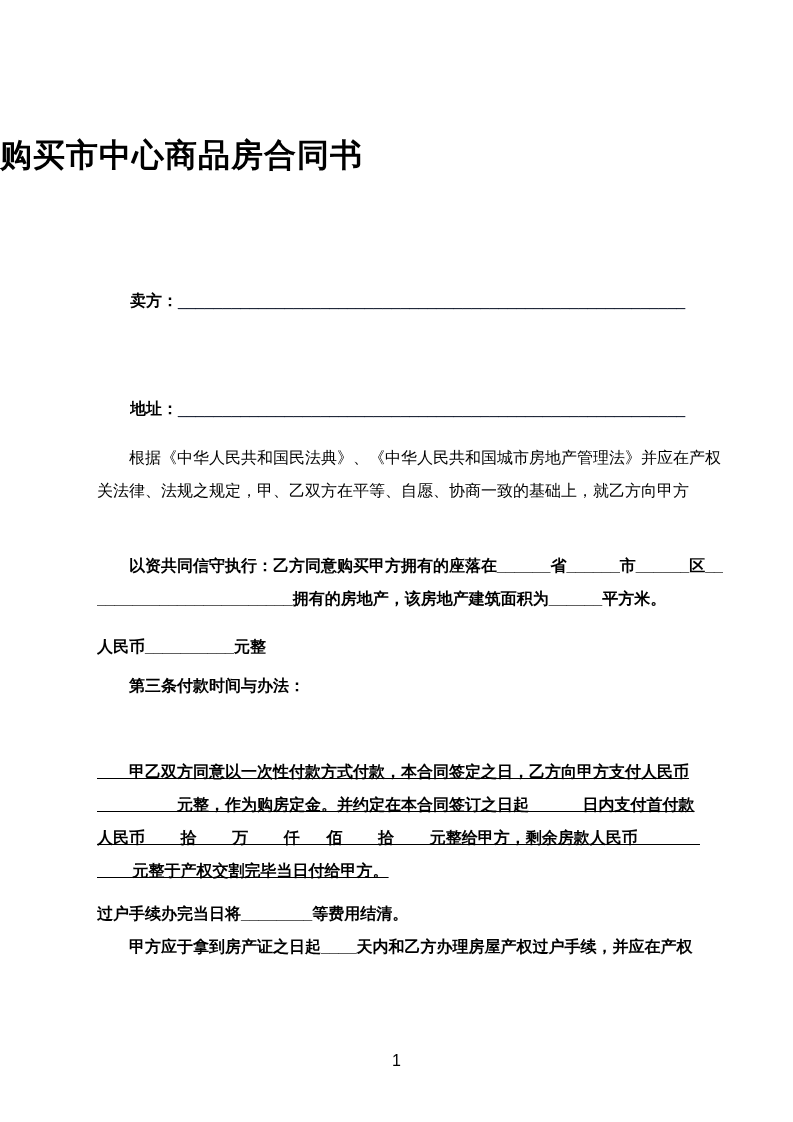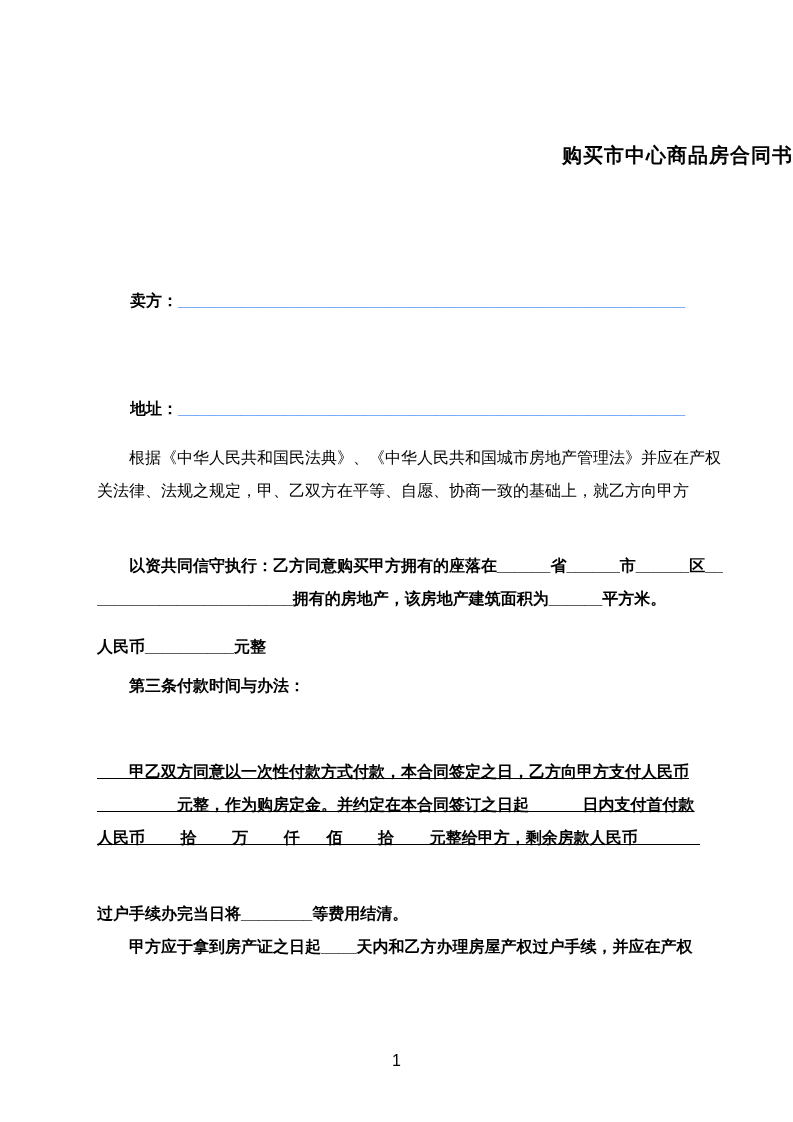"购买市中心商品房合同书" .title { font-size: 20px -> 32px; text-align: right -> left }
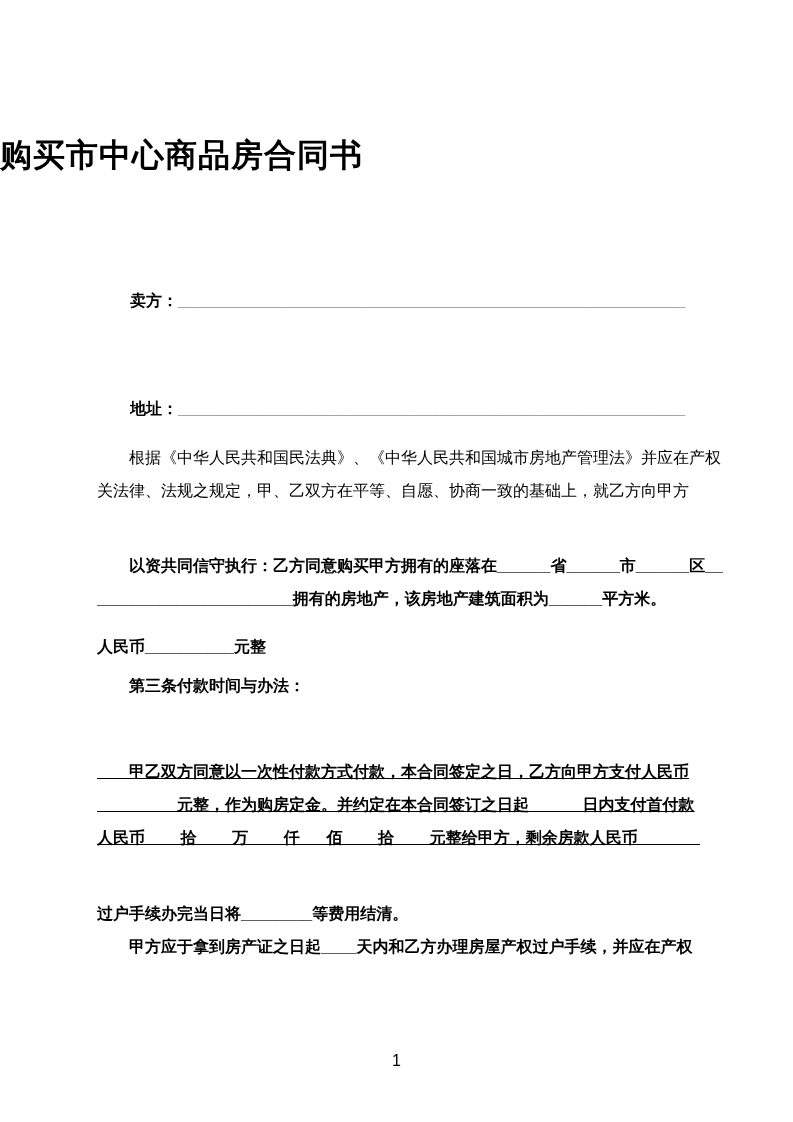"________________________________________" .field .blank { color: #3b82f6 -> #0f172a; font-weight: 700 -> 400 }
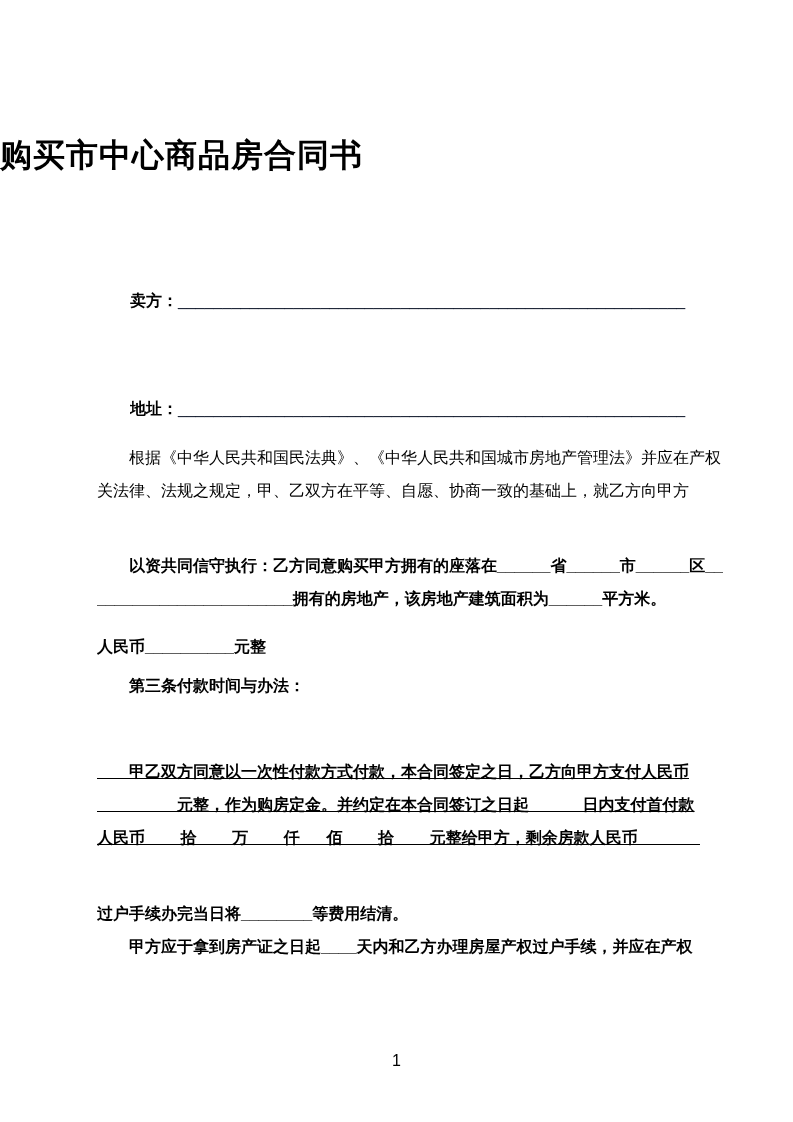"____元整于产权交割完毕当日付给甲方。" div.line { html: none -> <div>____元整于产权交割完毕当日付给甲方。</div> }
